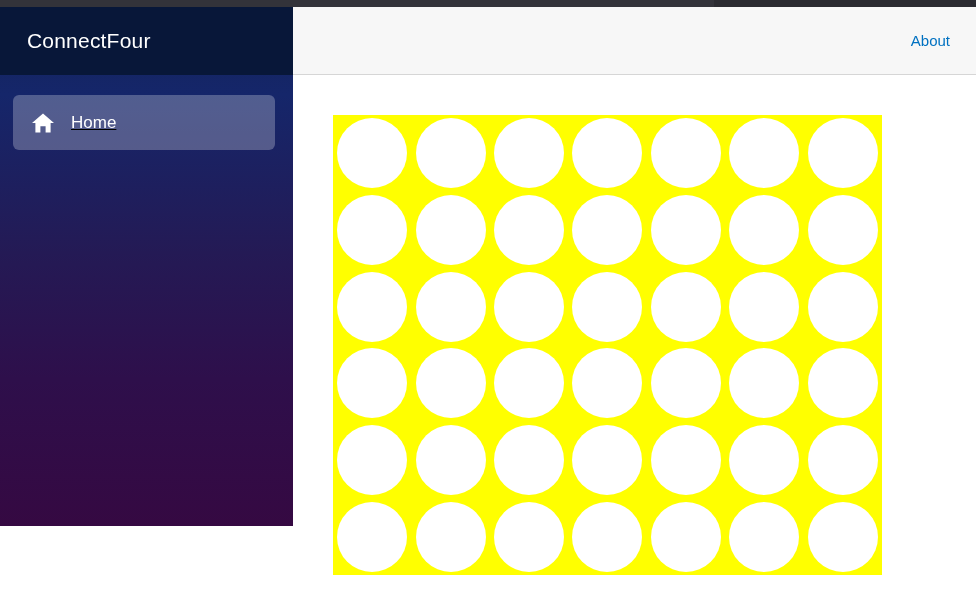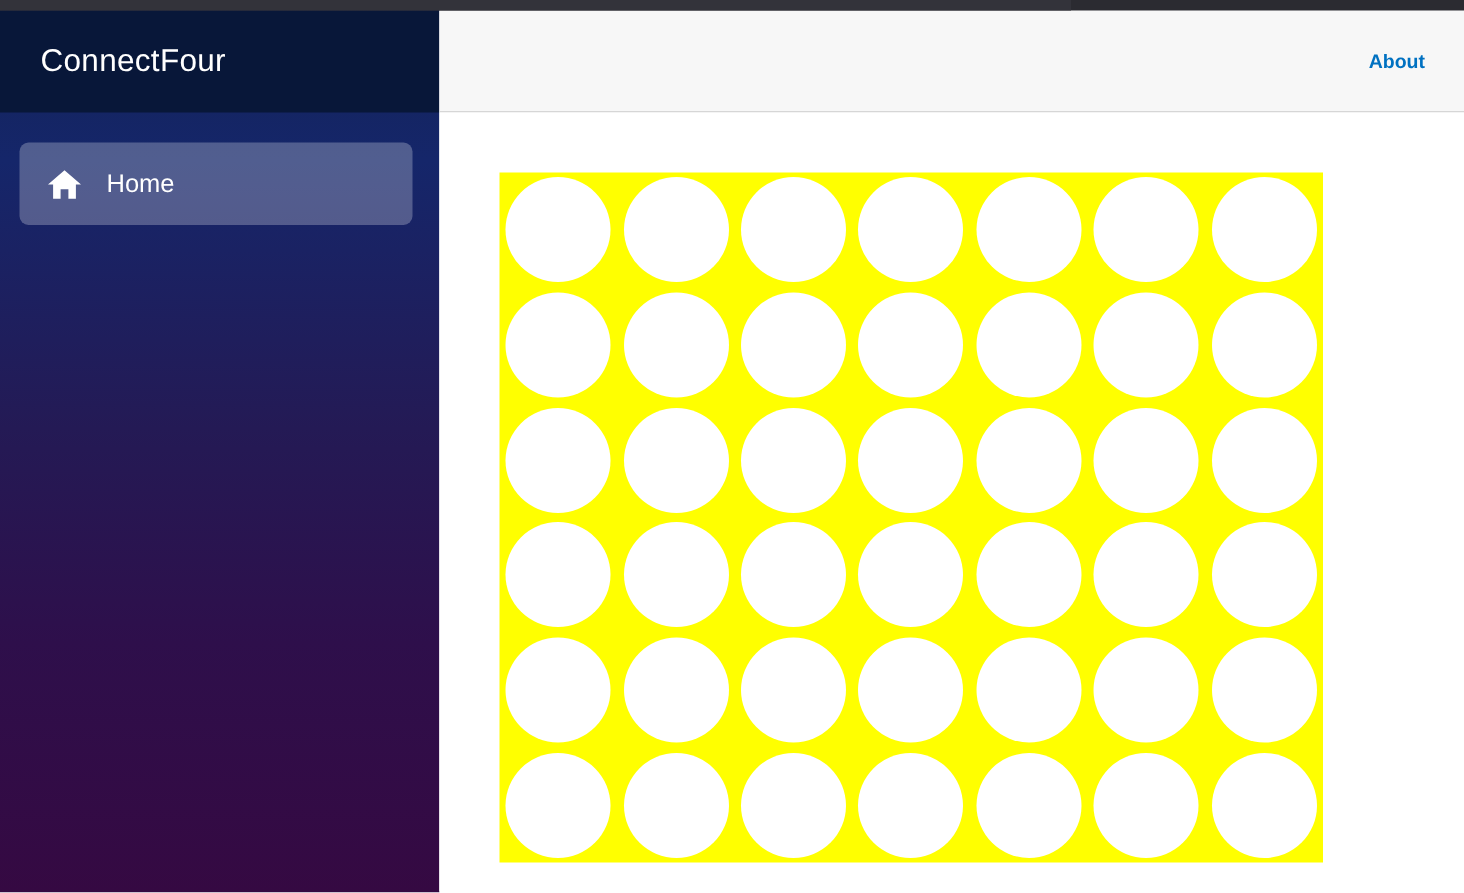"ConnectFour" .sidebar { height: 595px -> 526px }
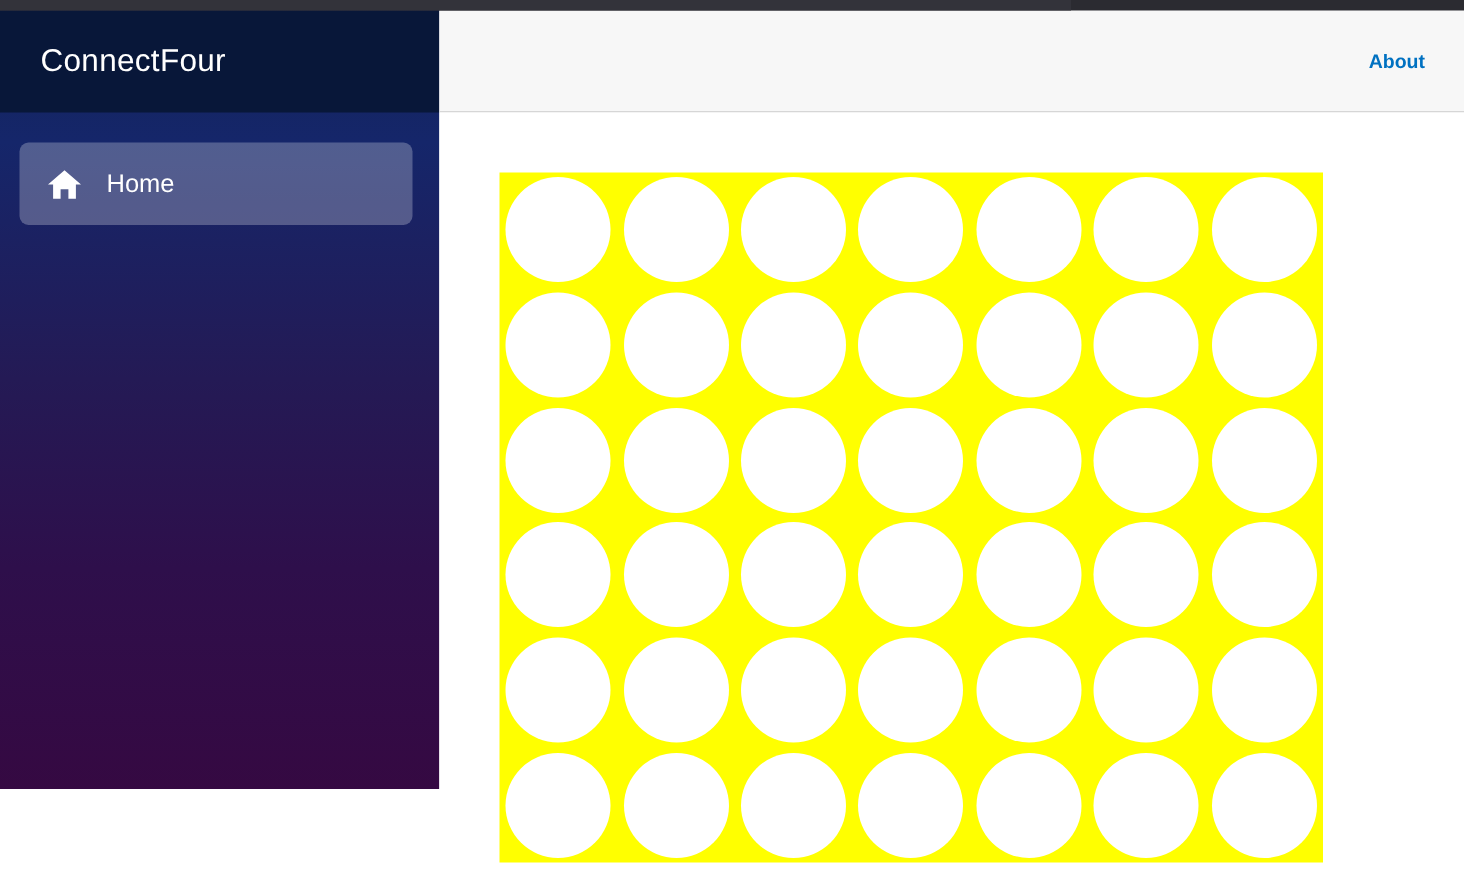"About" .topbar-link { font-size: 13px -> 15px; font-weight: bold -> none }
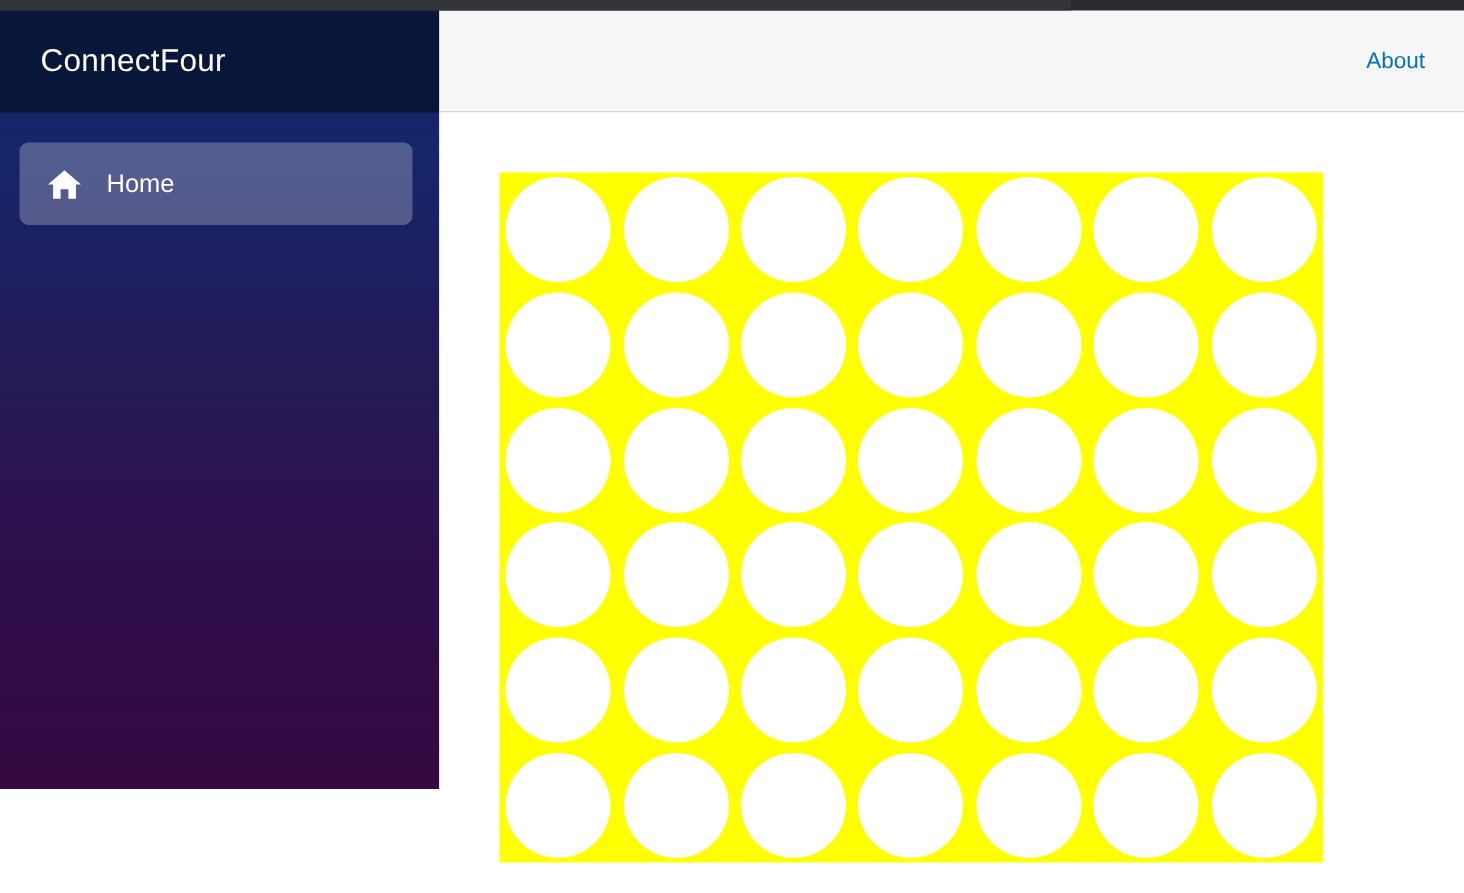"Home" .nav-item.active { text-decoration: none -> underline }
